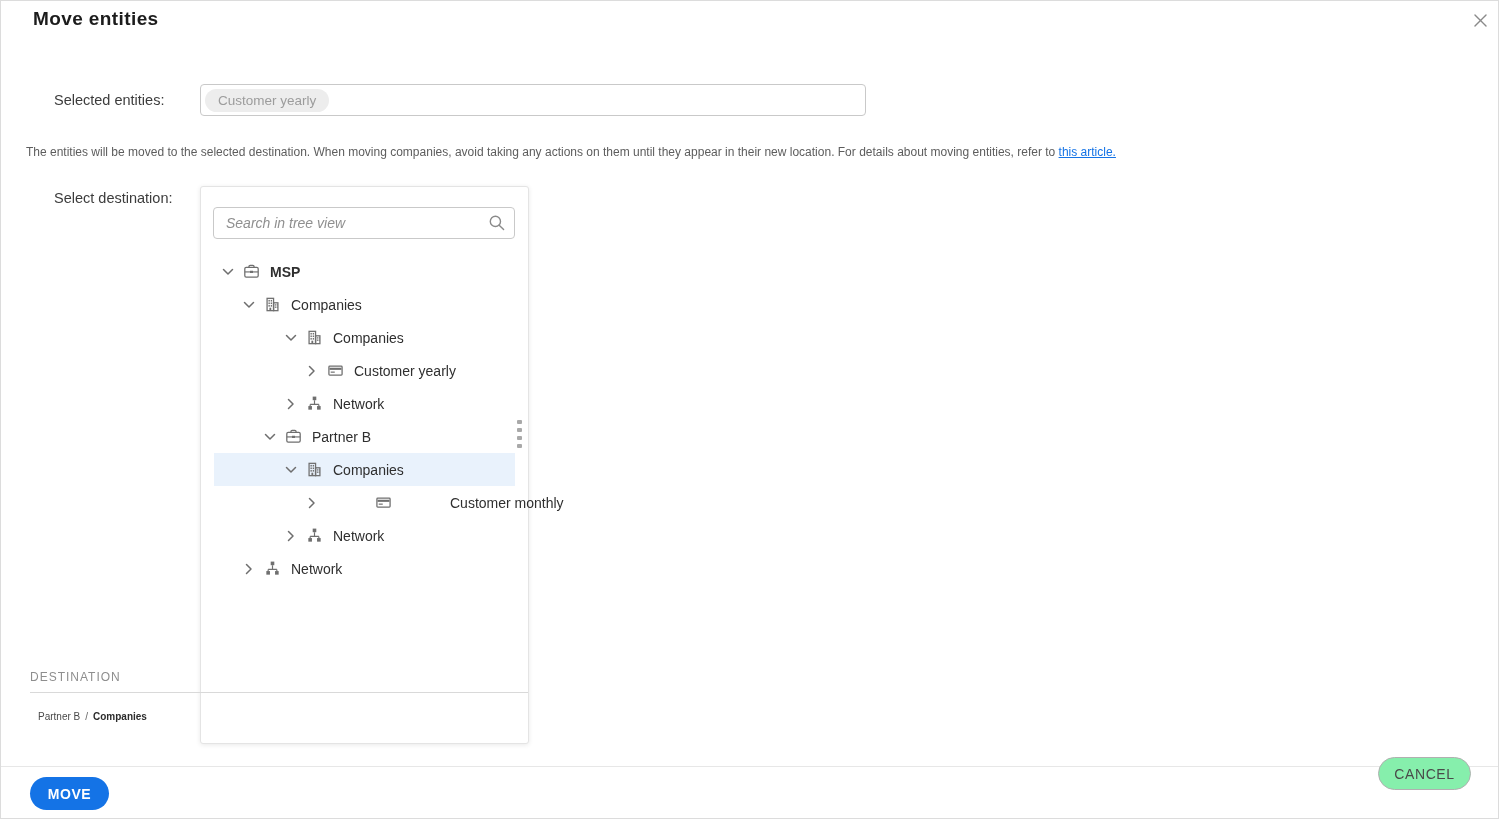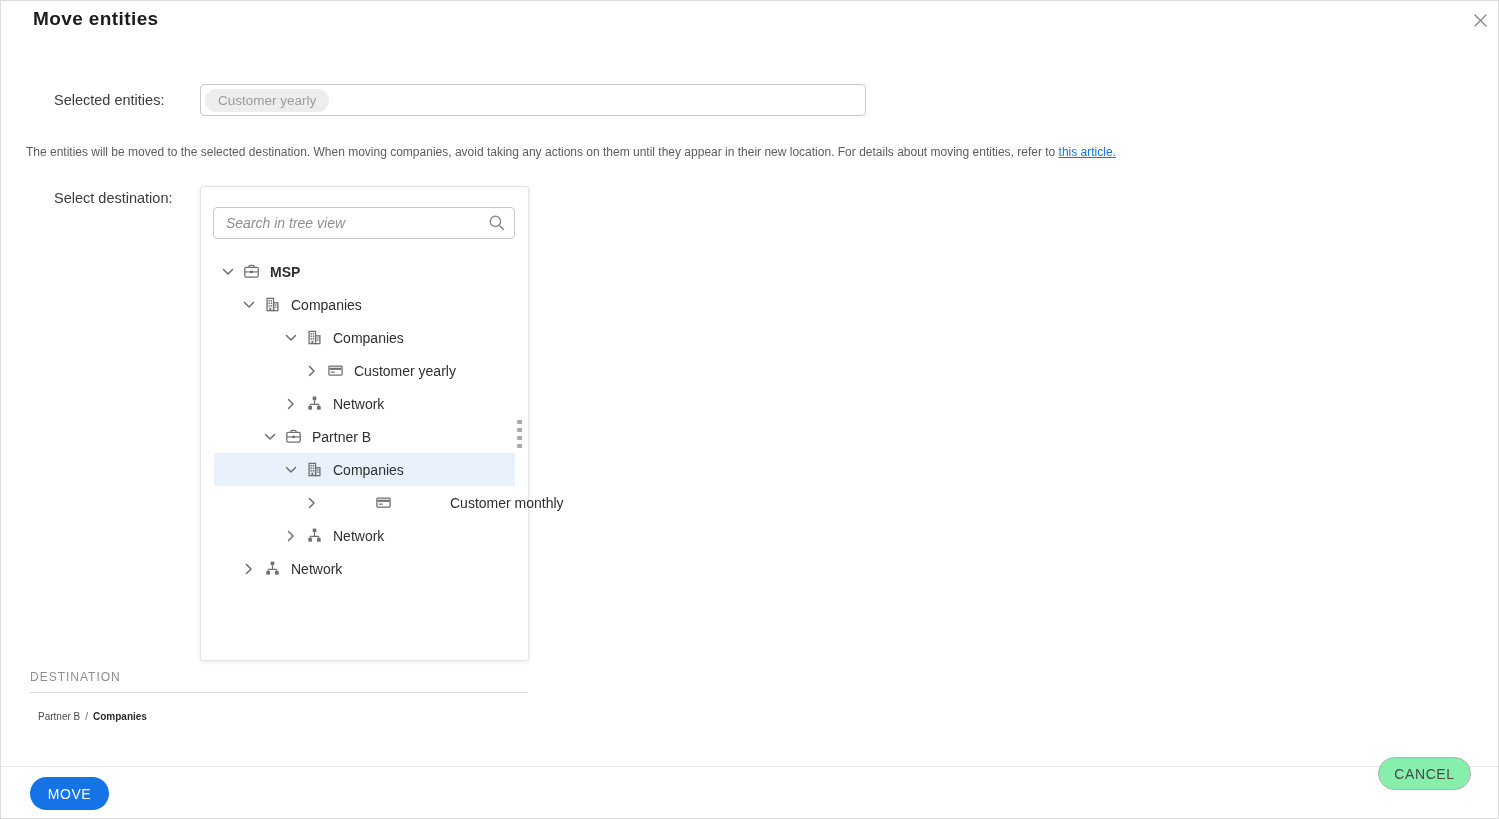"Search in tree view" .tree-panel { height: 475px -> 558px }
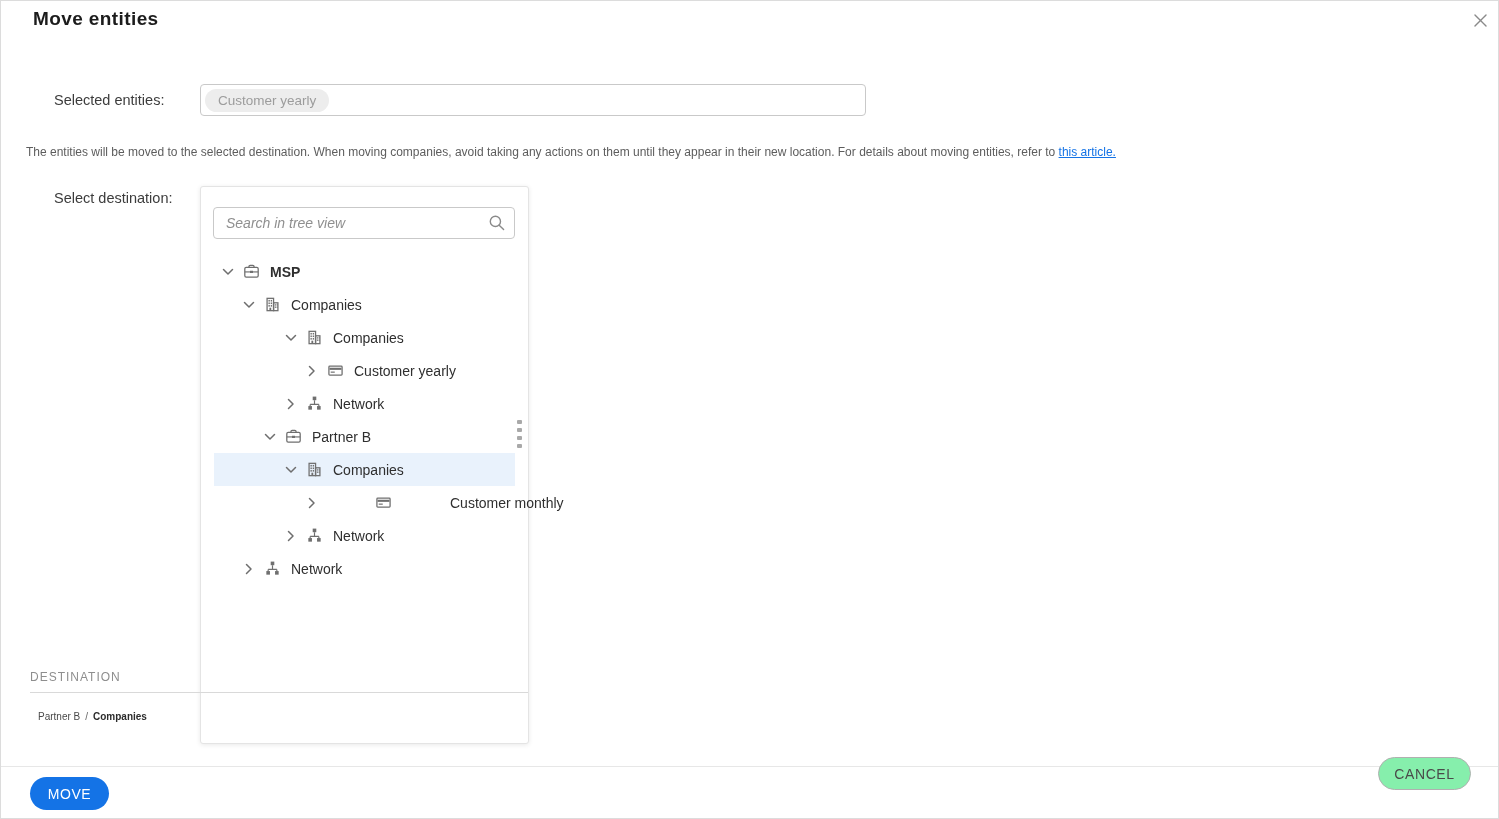"MOVE" .btn-move { font-weight: 400 -> 700 }
